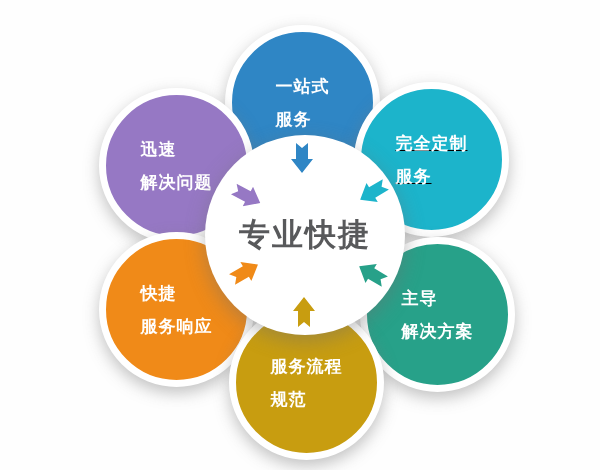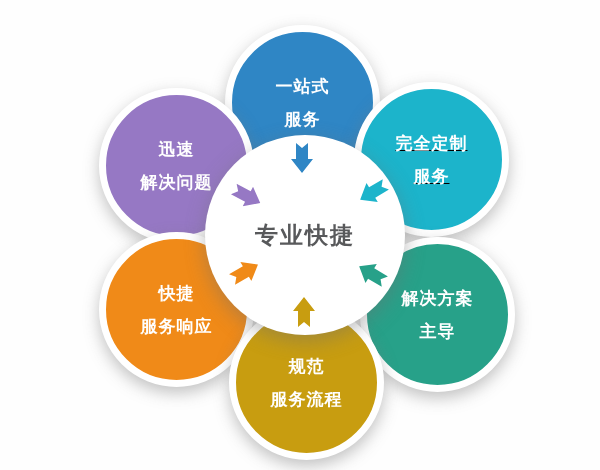"一站式" .petal { text-align: center -> none }
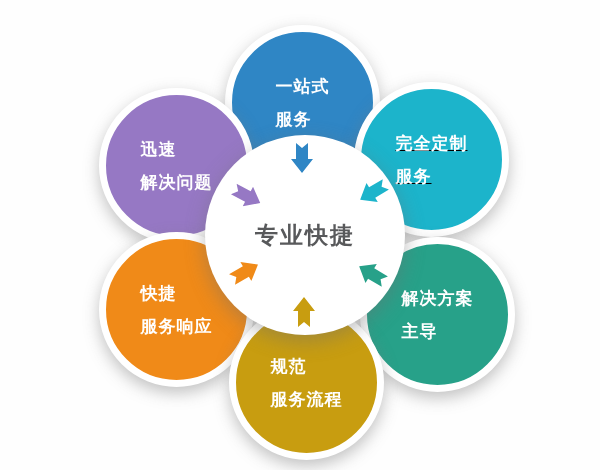"专业快捷" .center-label { font-size: 23px -> 31px }
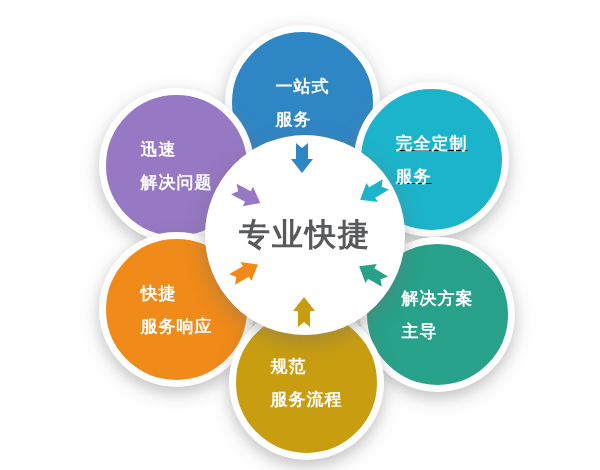"解决方案" div { order: before "主导" -> after "主导" }
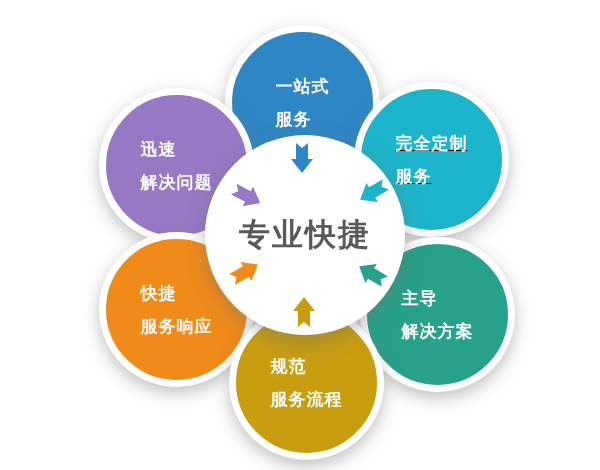"规范" div { order: before "服务流程" -> after "服务流程" }
